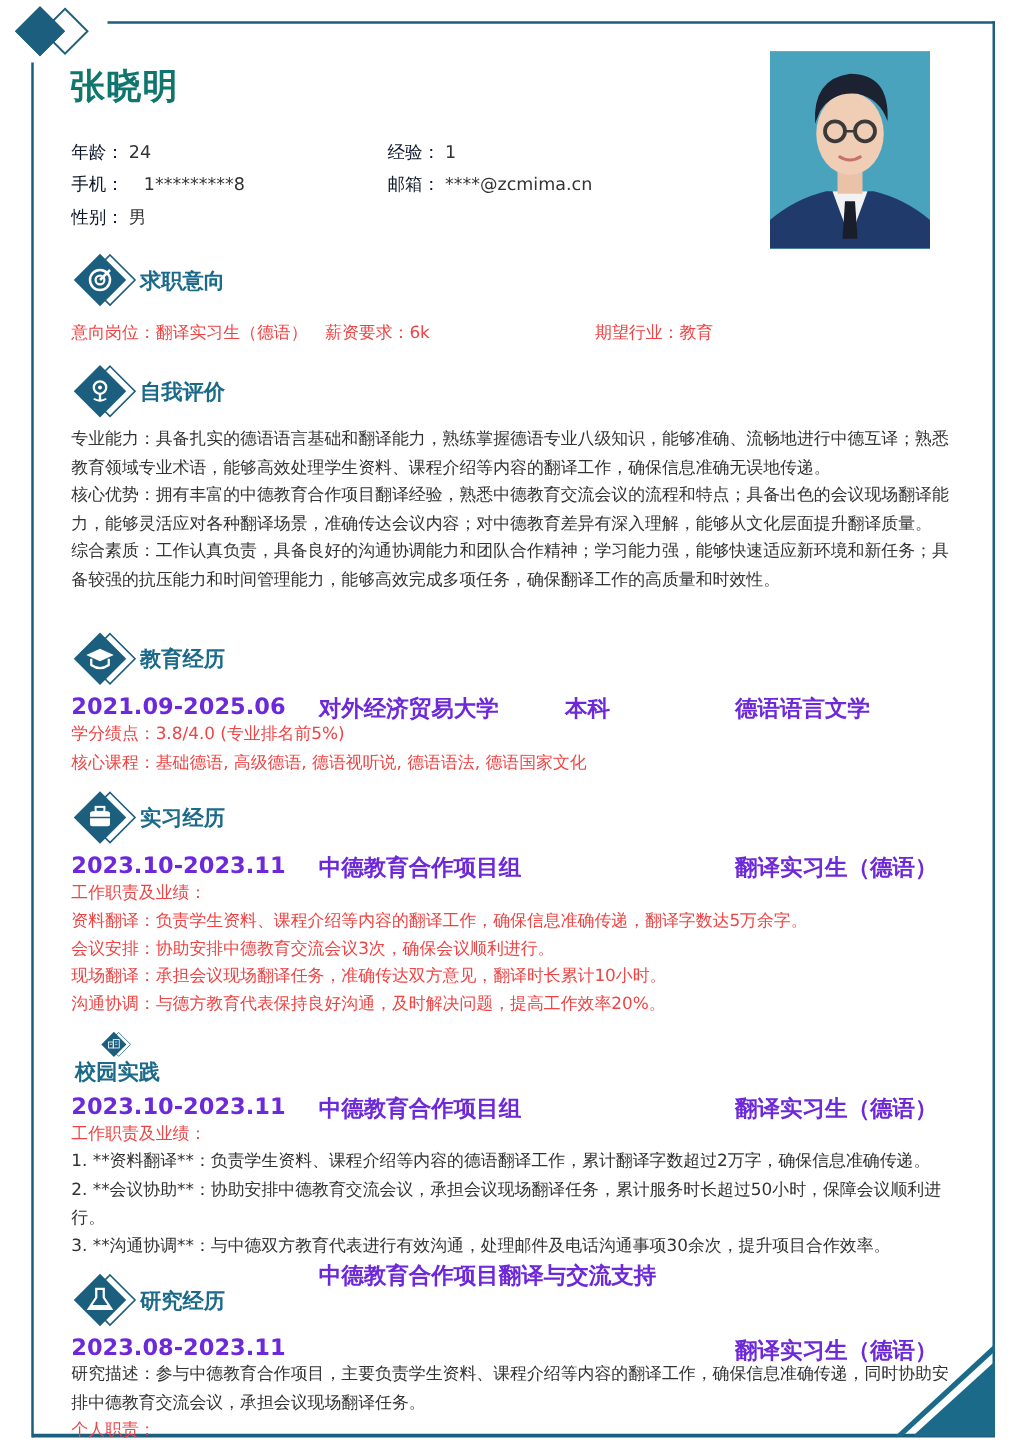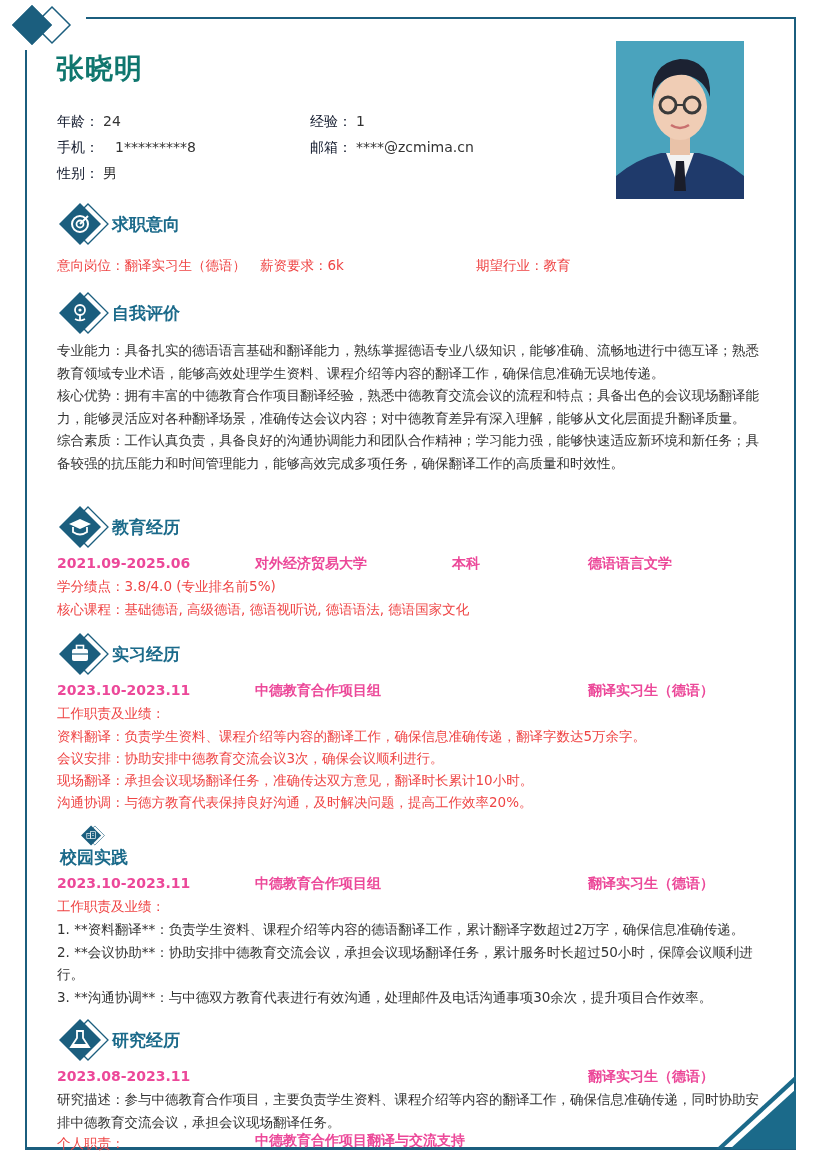"2021.09-2025.06" .bold { color: #ec4899 -> #6d28d9; font-size: 14px -> 18px }
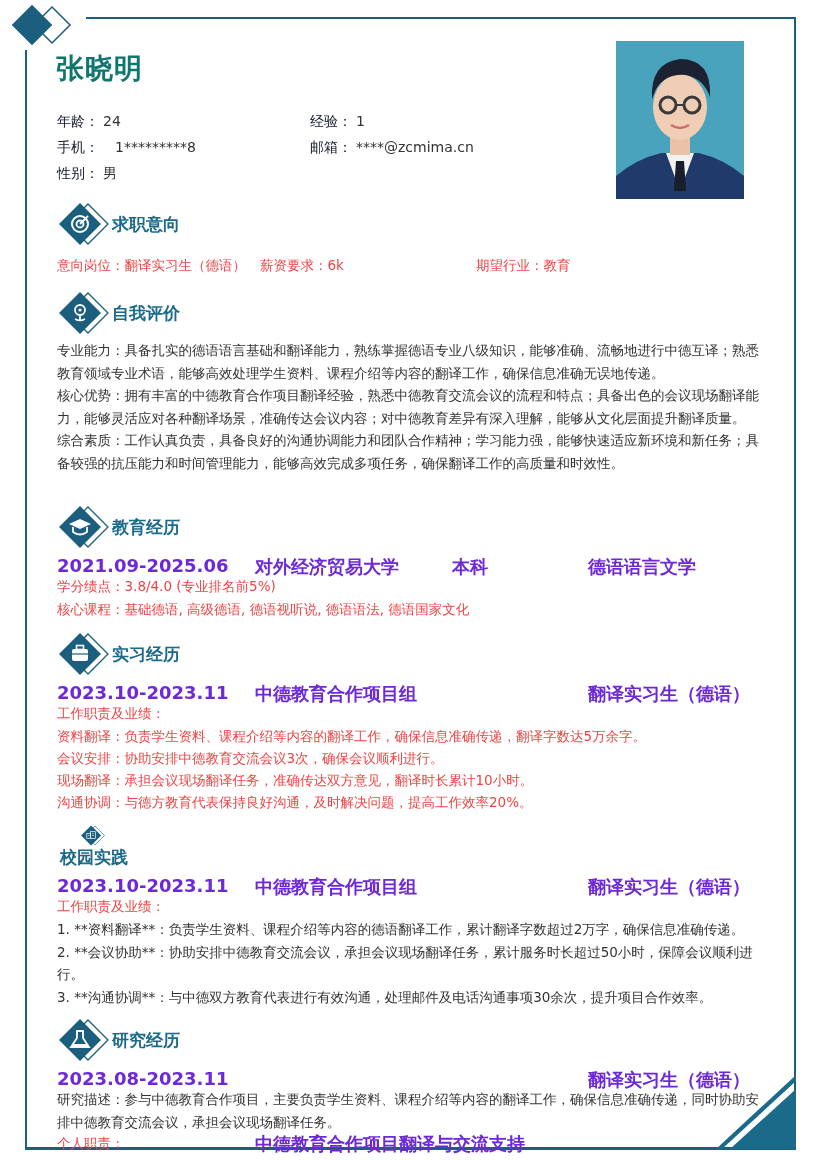"中德教育合作项目翻译与交流支持" div.line { top: 1132px -> 1008px }
